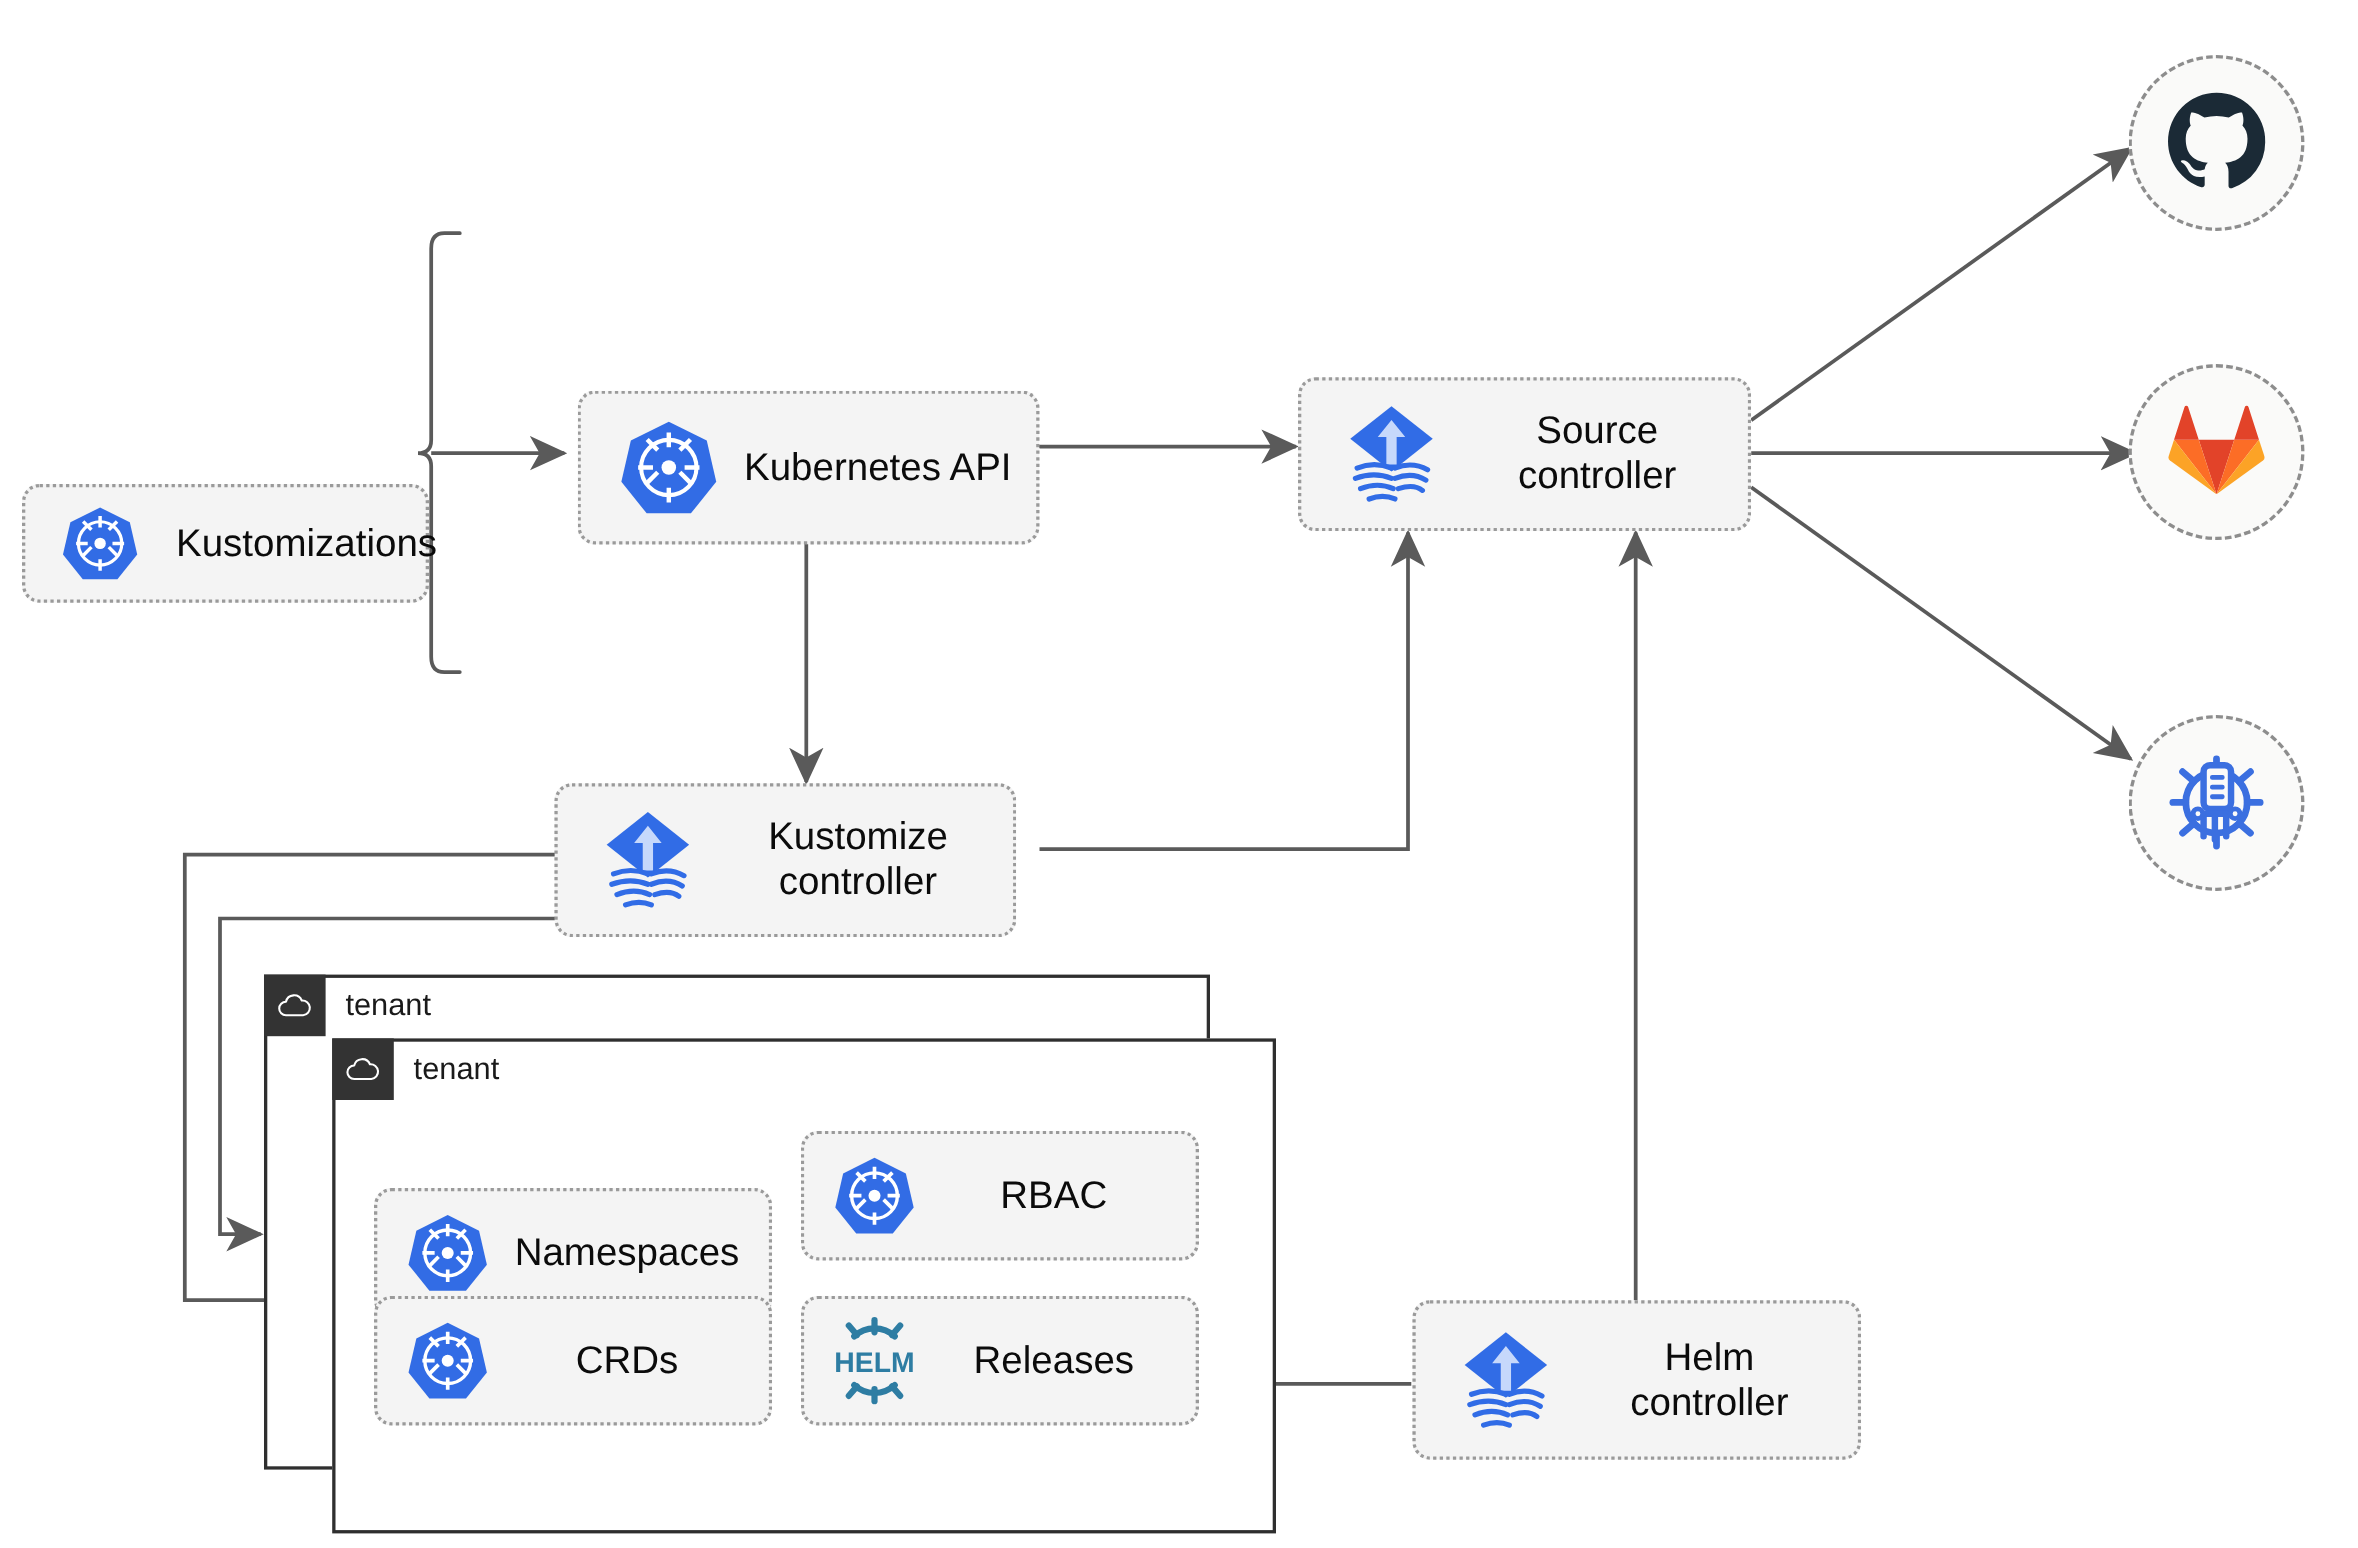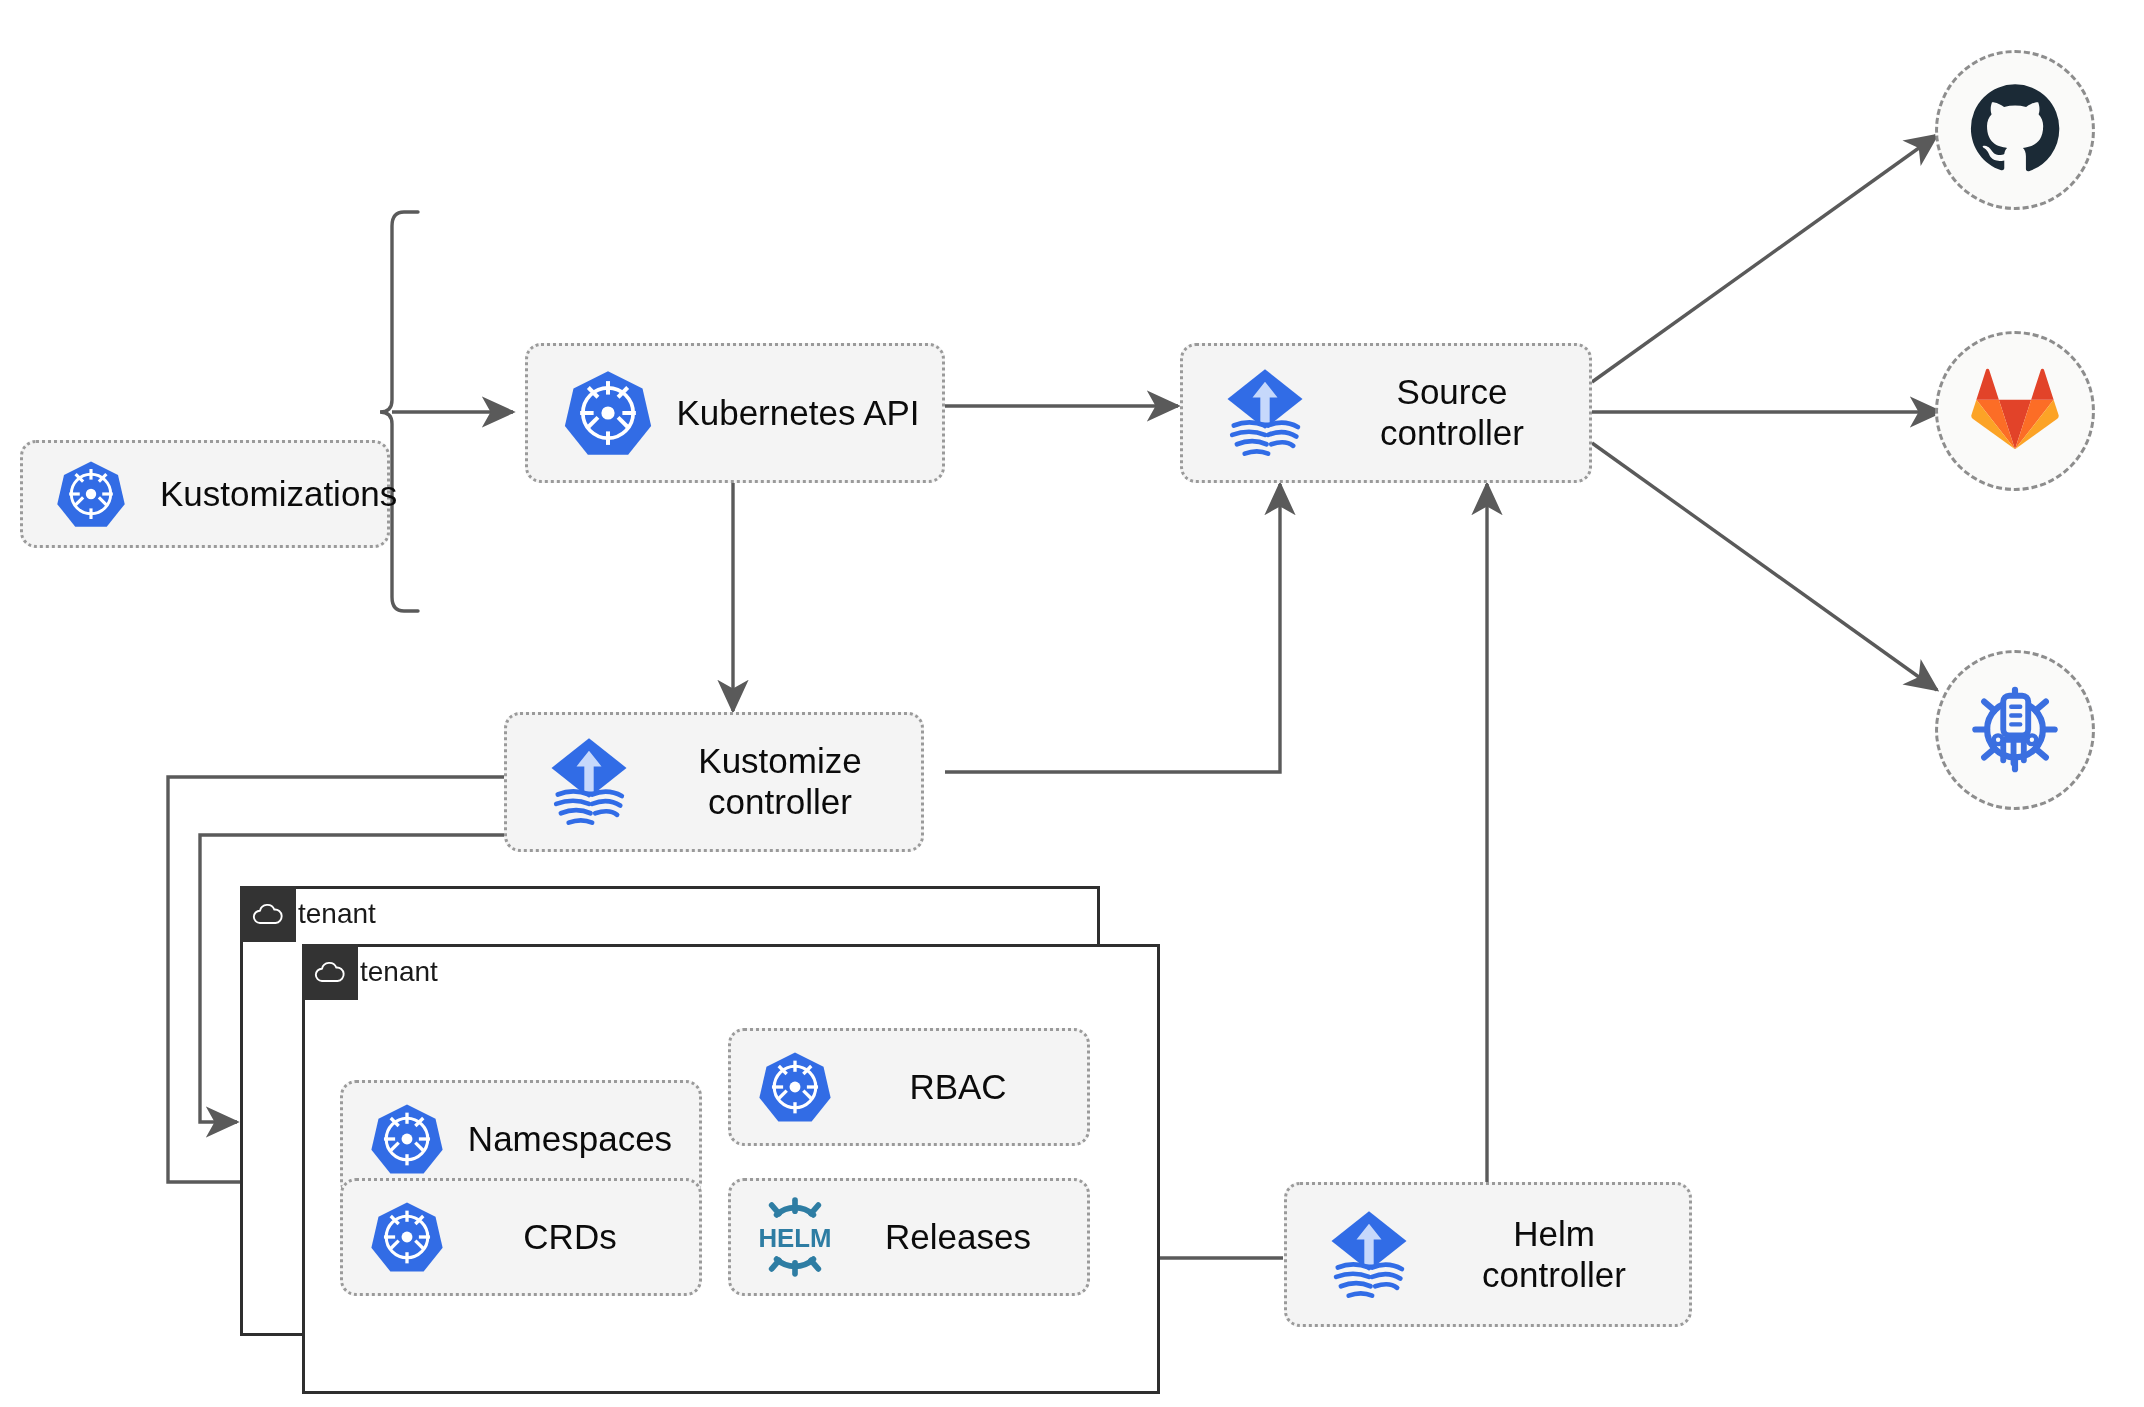"Kubernetes API" div.card { top: 343px -> 355px }
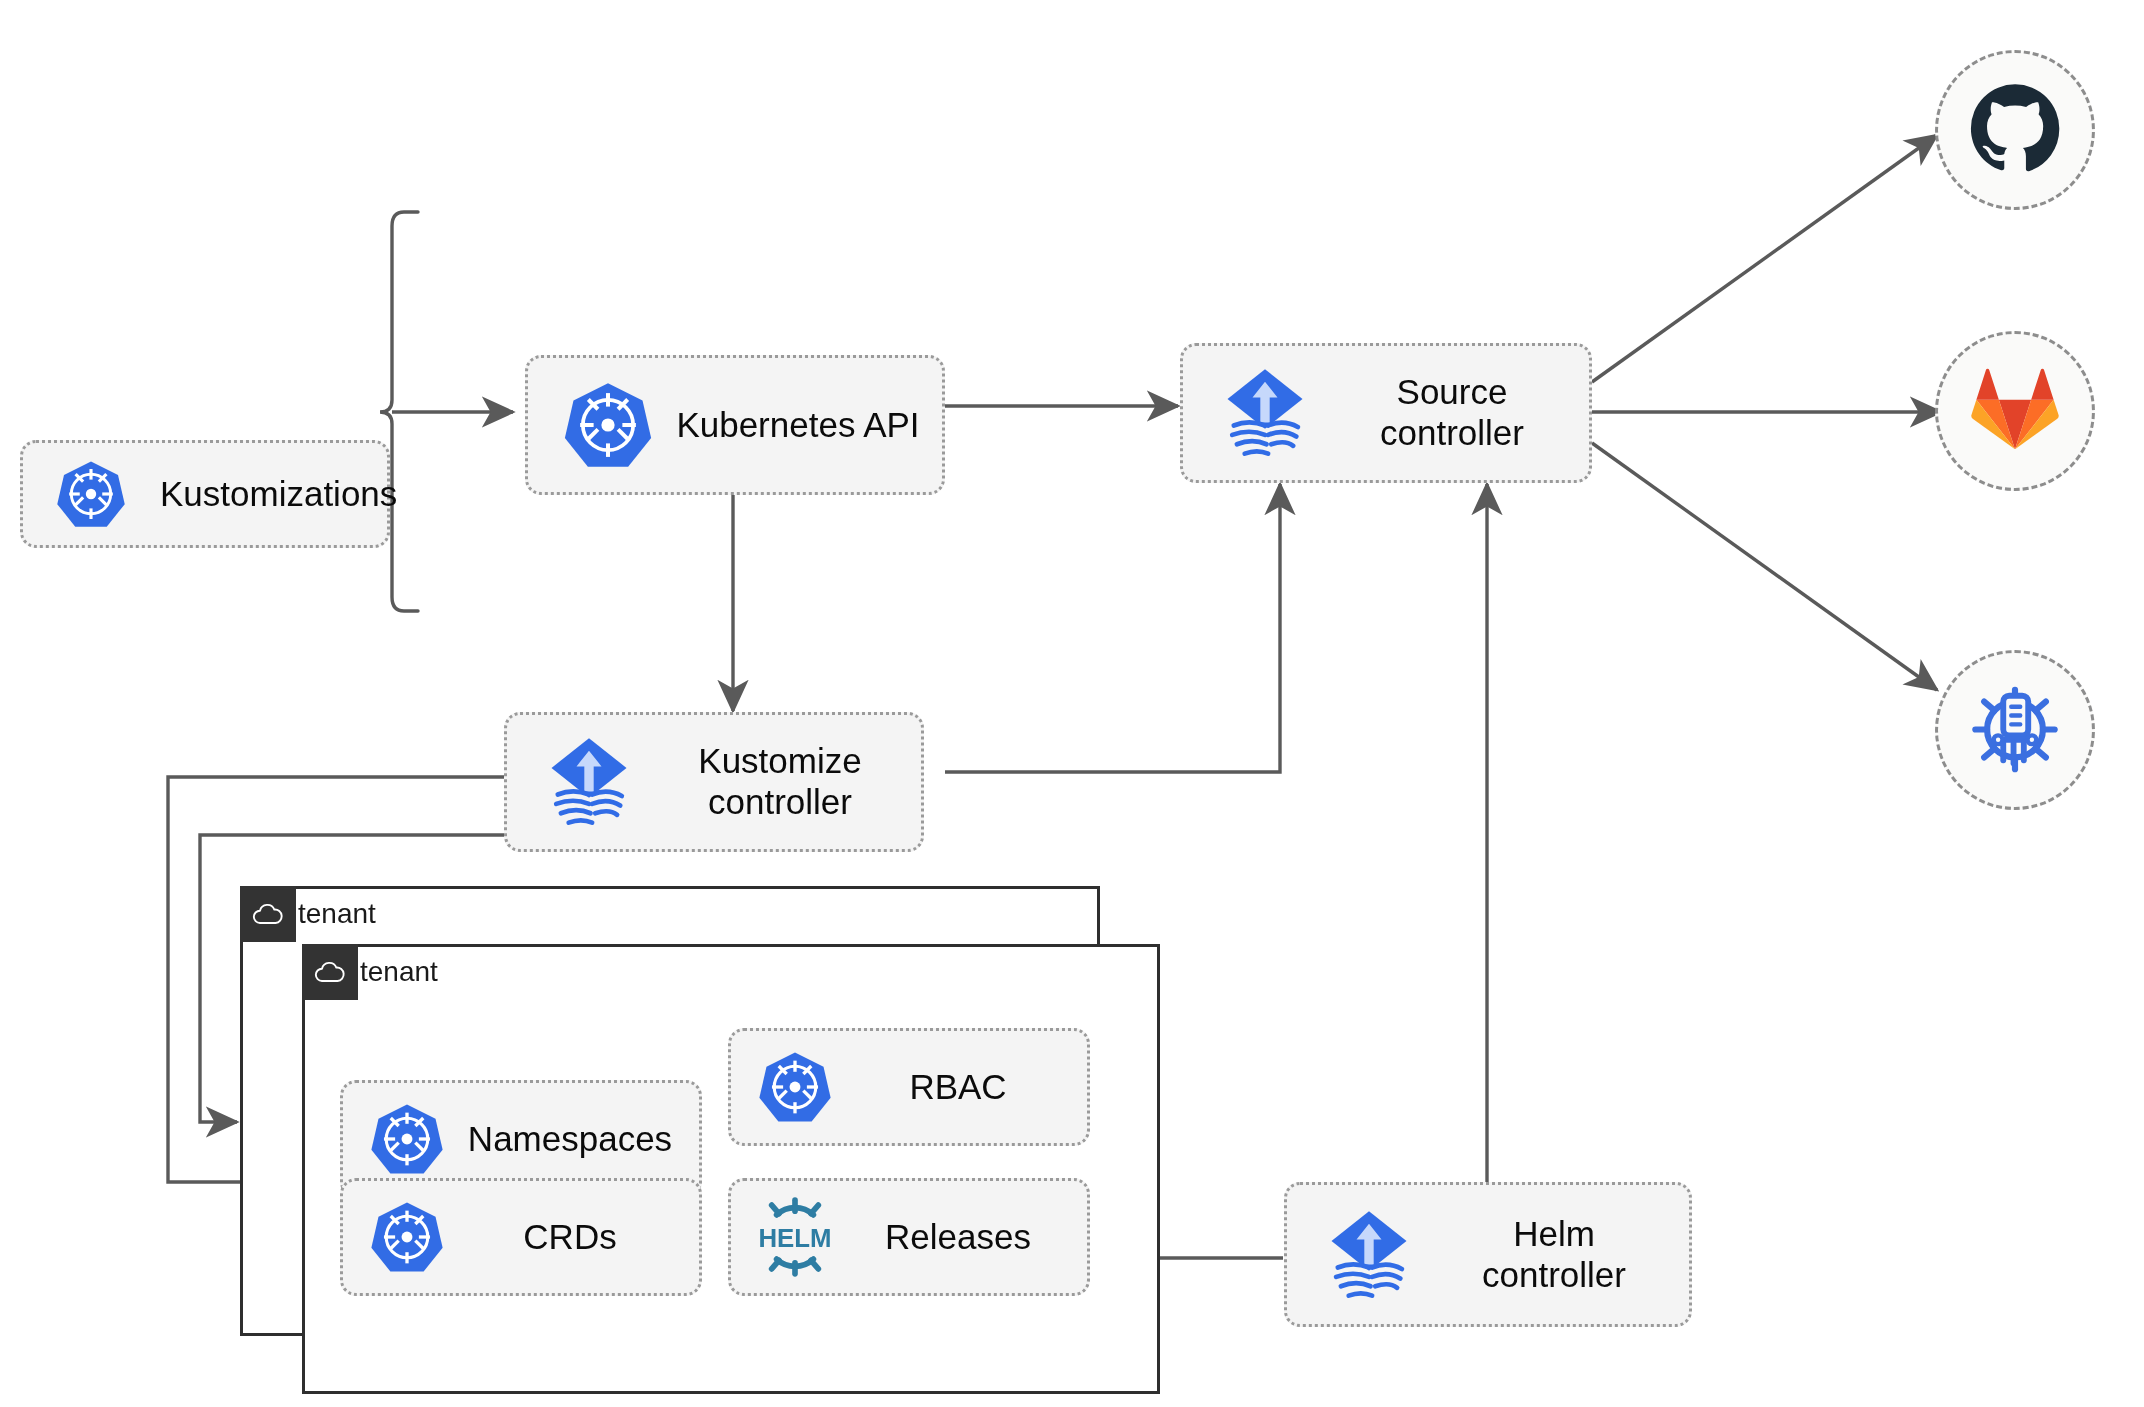"tenant" .tenant .tname { margin-left: 2px -> 18px }
